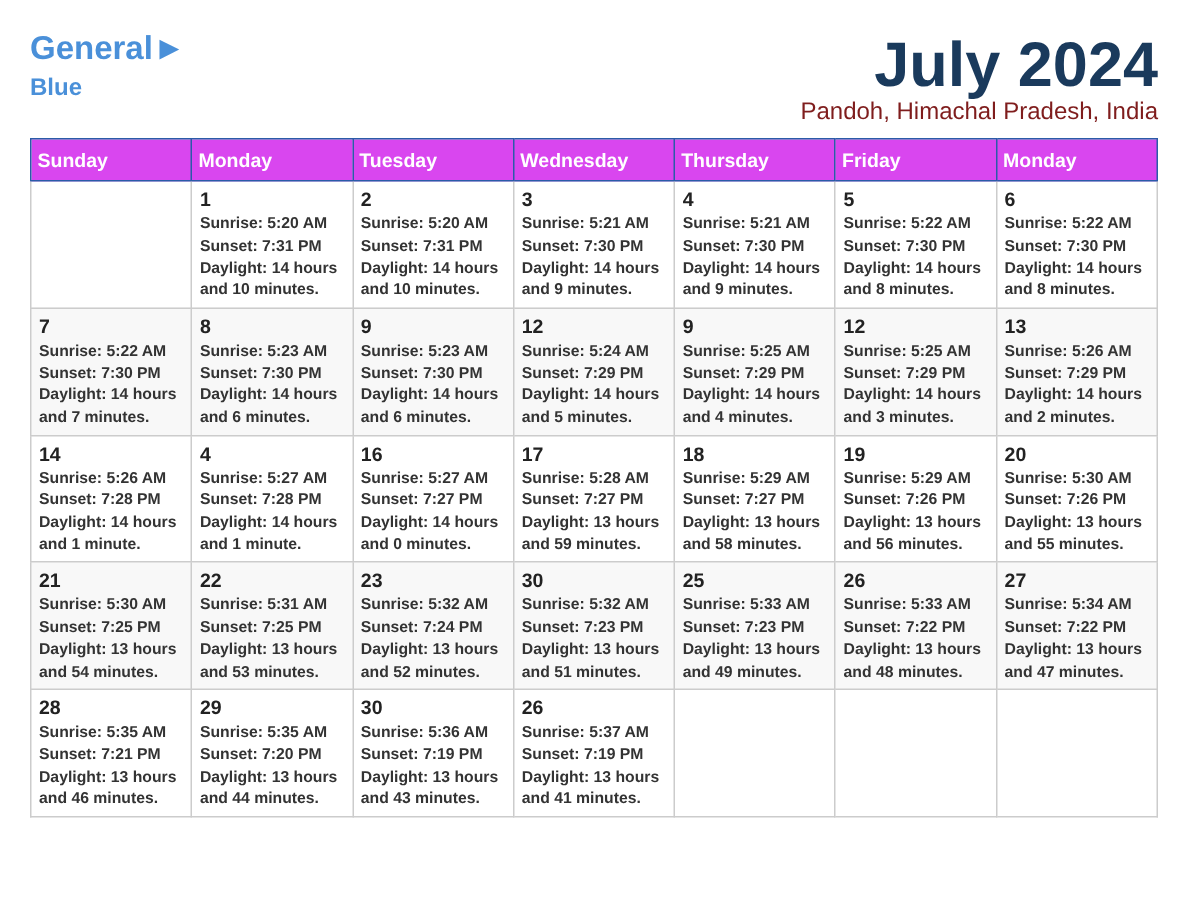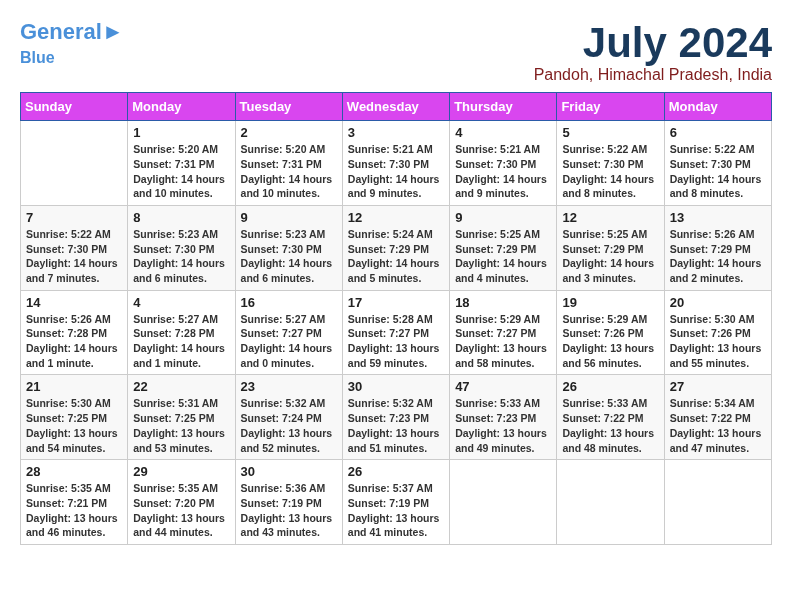"47" span.day-number { text: 47 -> 25 }
